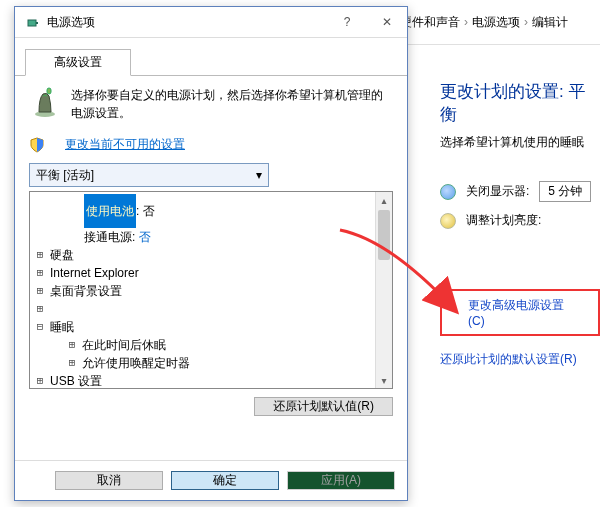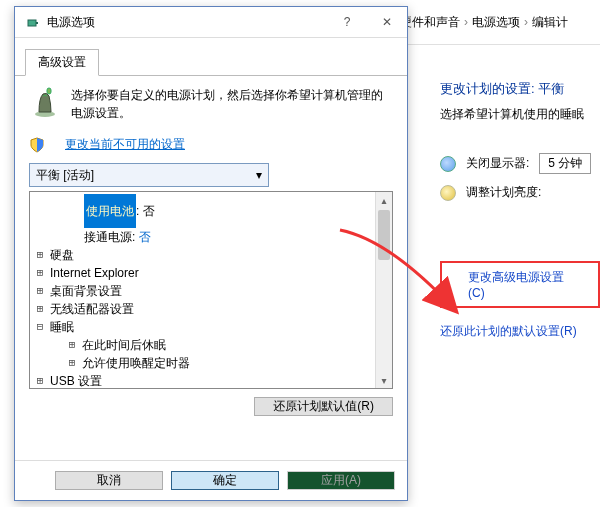"高级设置" .tab { padding: 4px 12px -> 4px 28px }
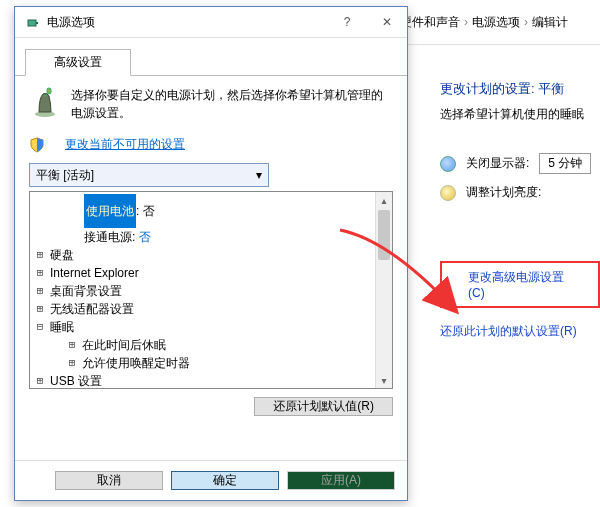"更改计划的设置: 平衡" .bg-h1 { font-size: 13px -> 17px }
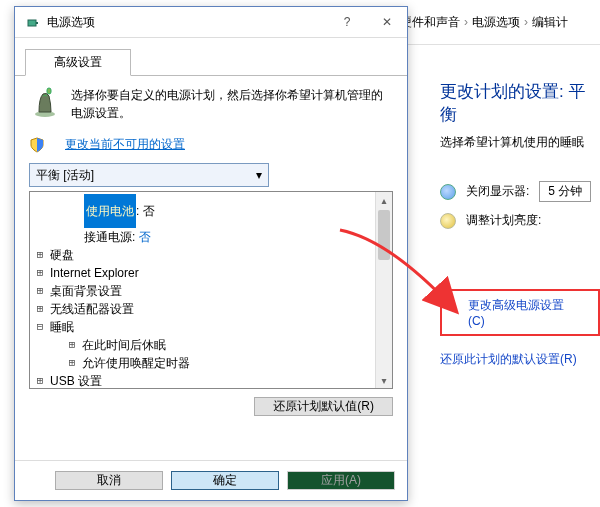"无线适配器设置" span { html: <span>无线适配器设置</span> -> none }
